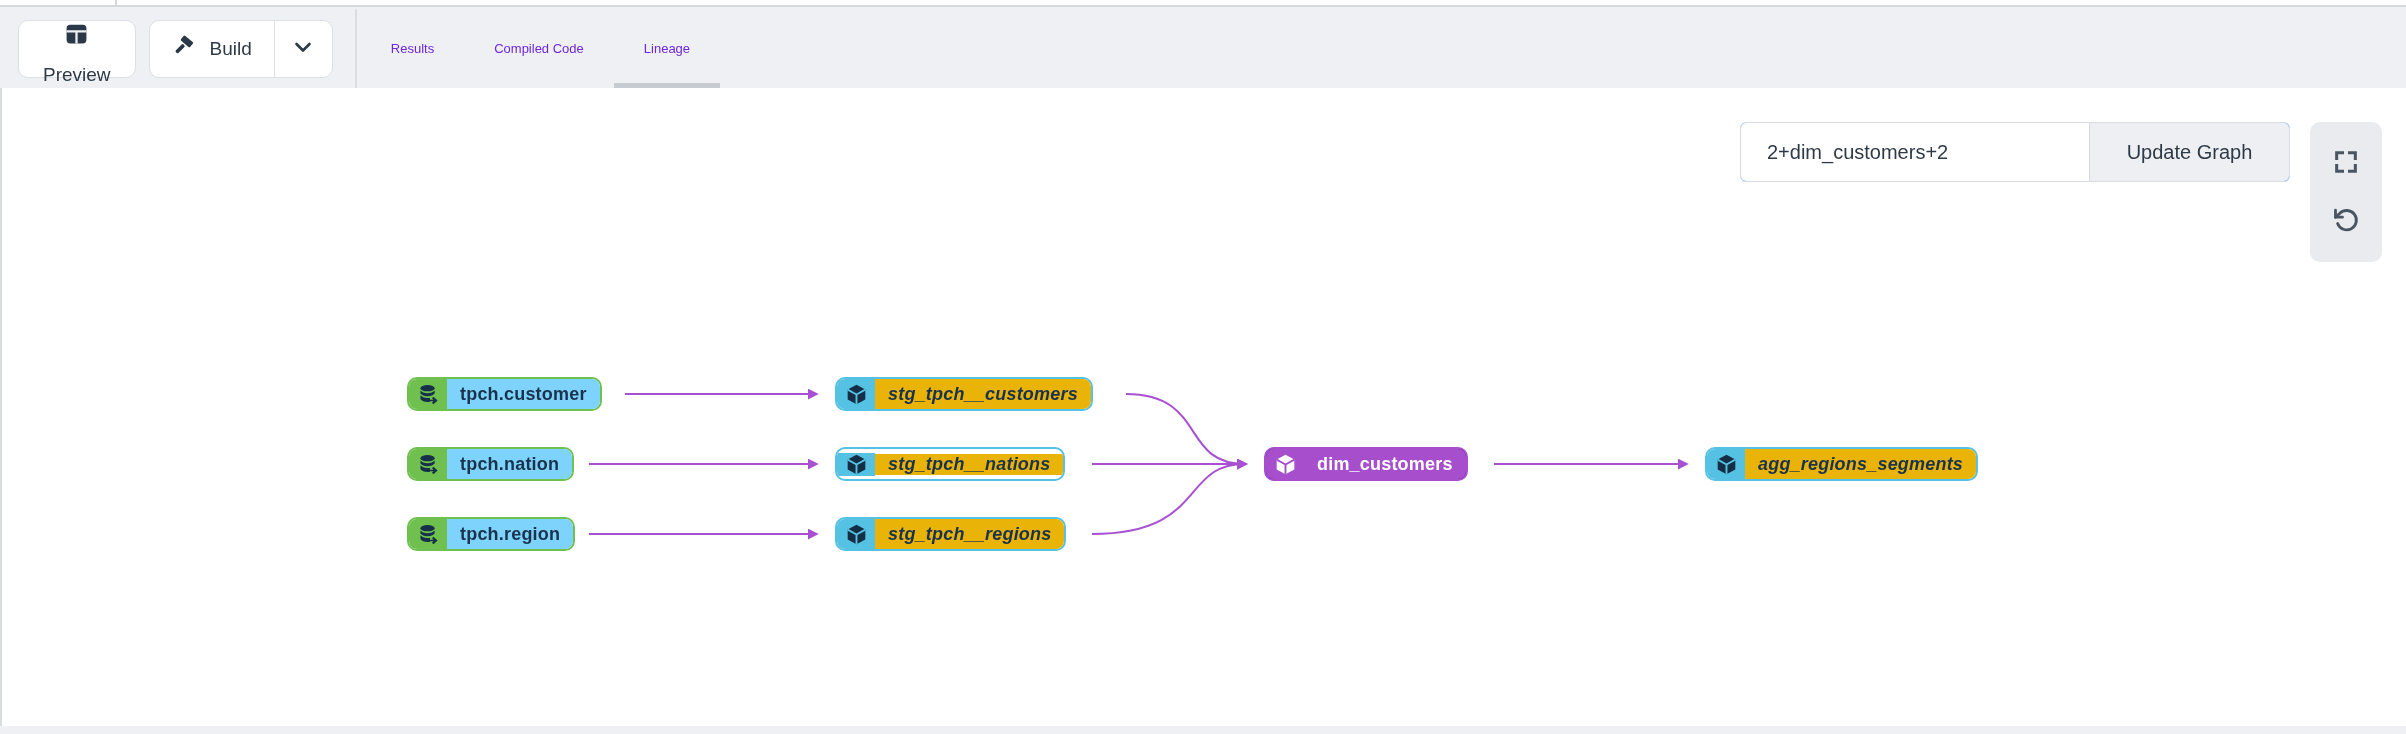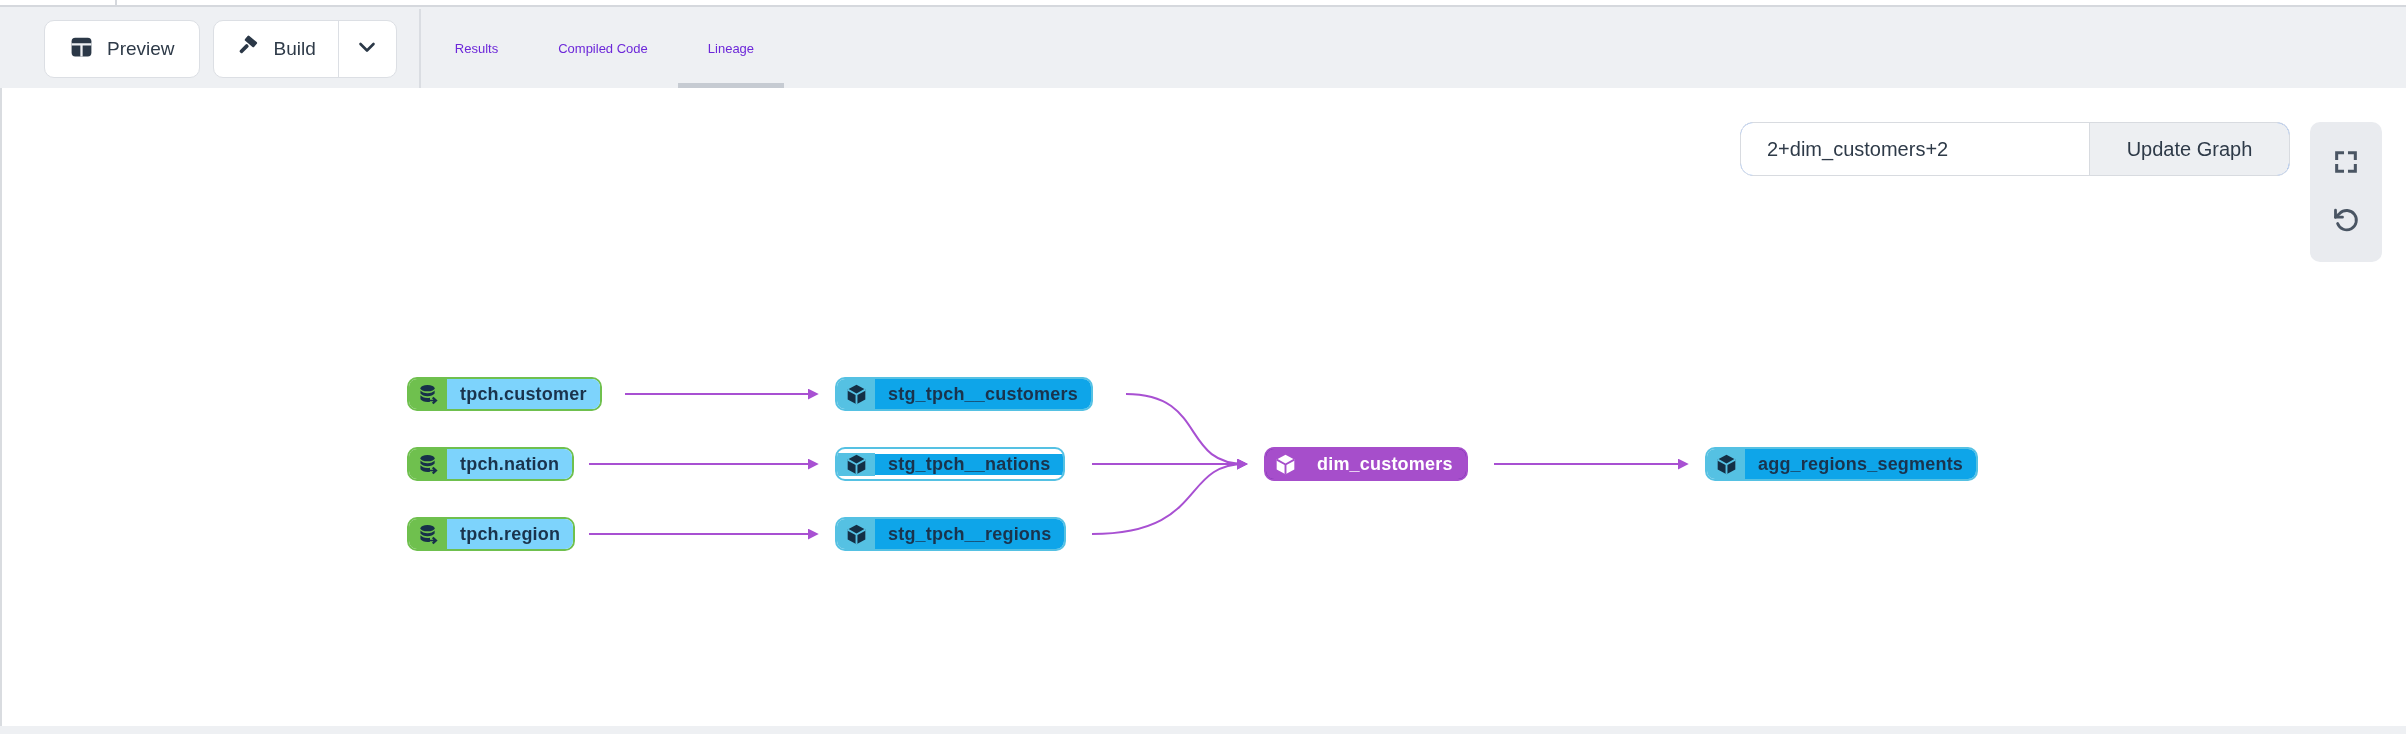"Preview" .btn-preview { flex-direction: none -> column; margin-left: 44px -> 18px }
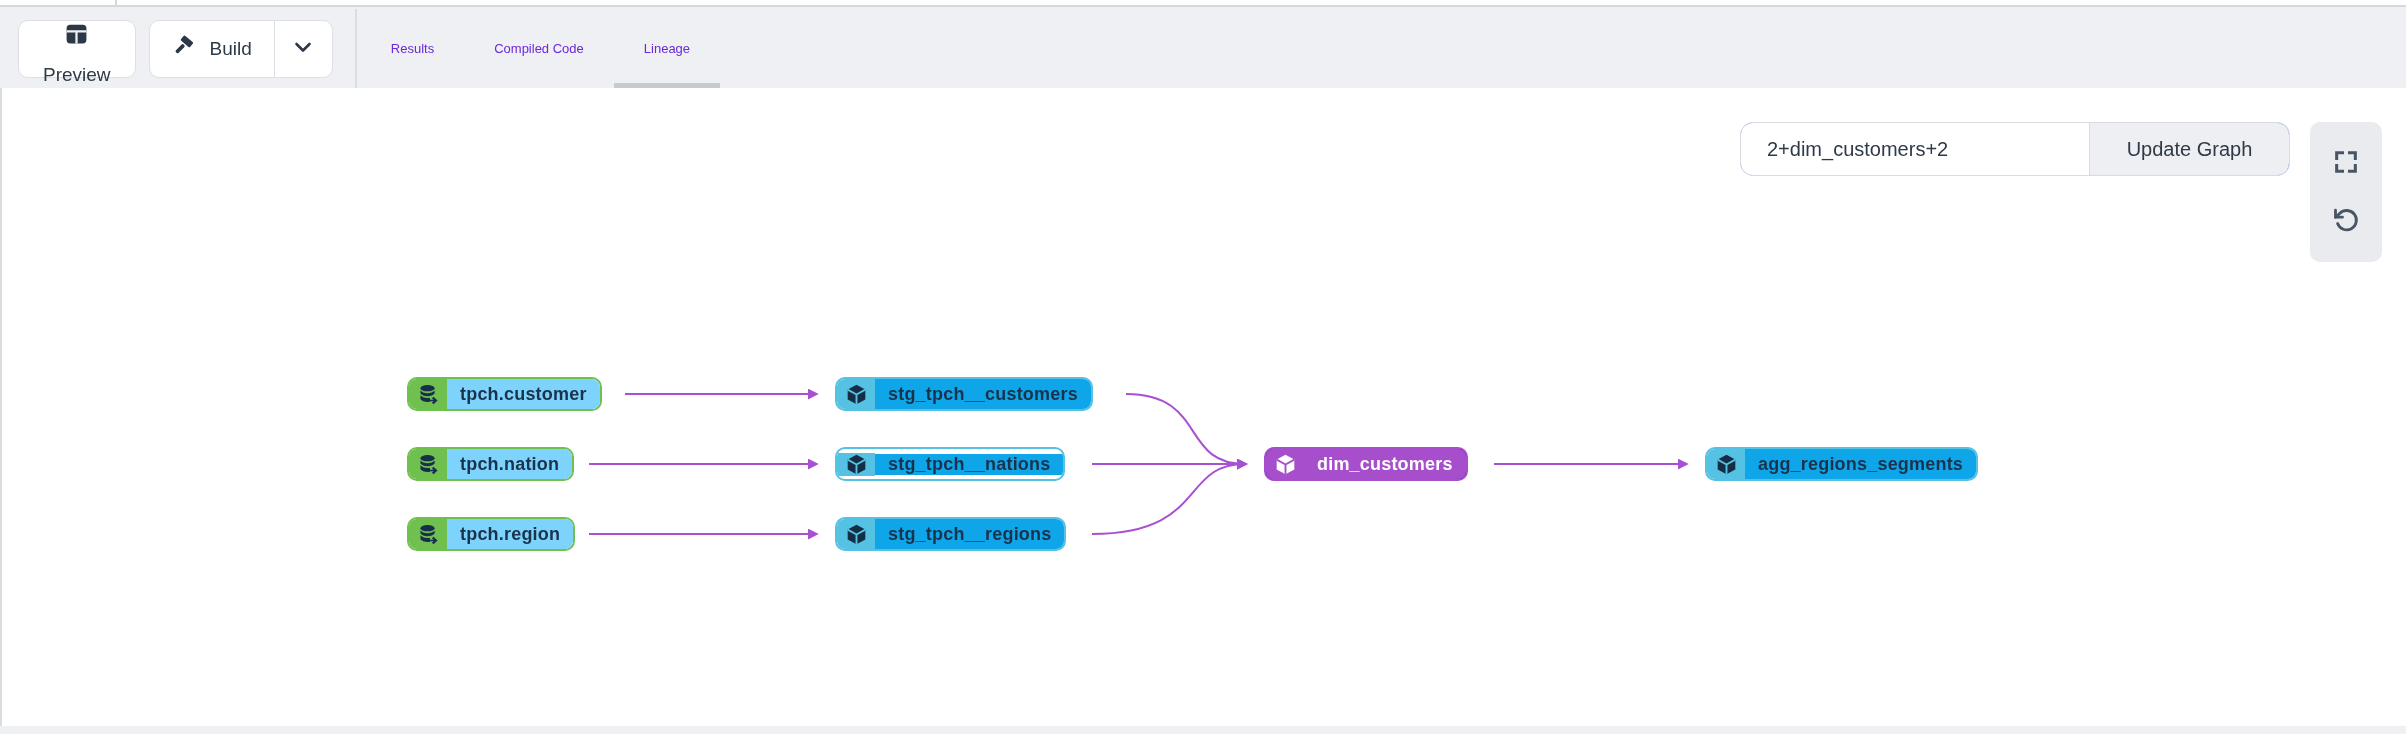"2+dim_customers+2" .selector-group { border-radius: 13px -> 6px; height: 54px -> 60px }
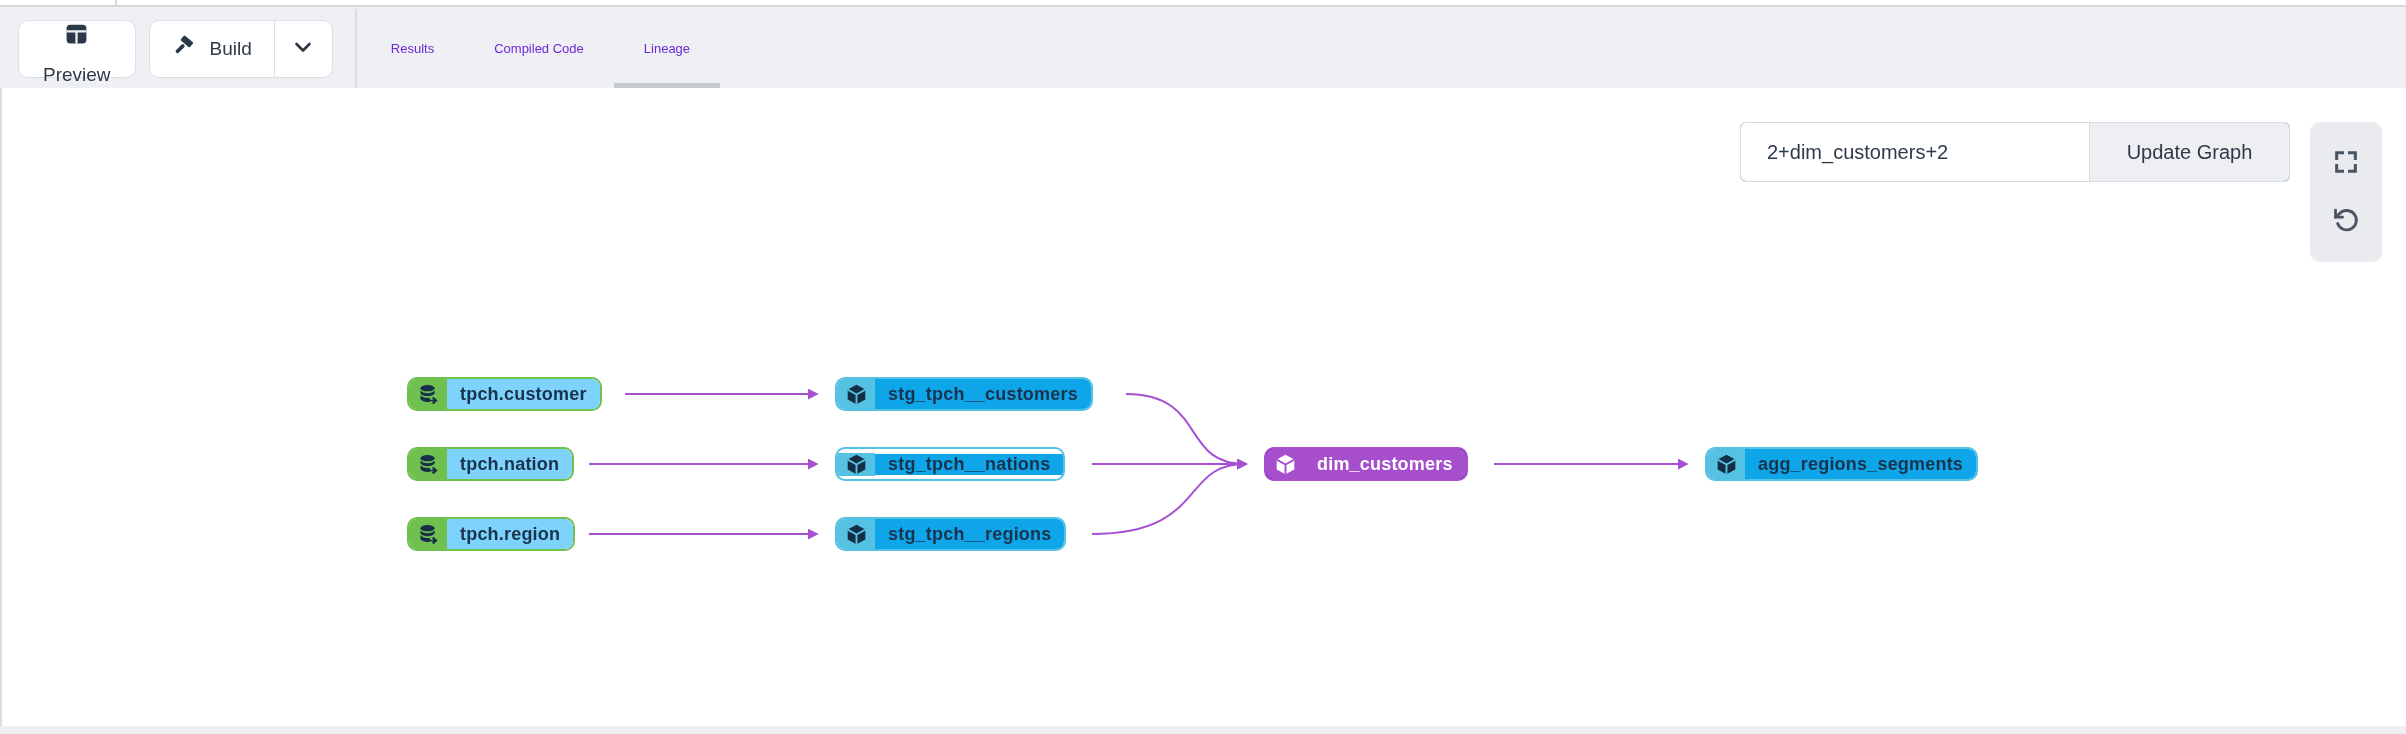"stg_tpch__customers" .node.model .nlabel { background: #0ea5e9 -> #eab308; font-style: none -> italic }
